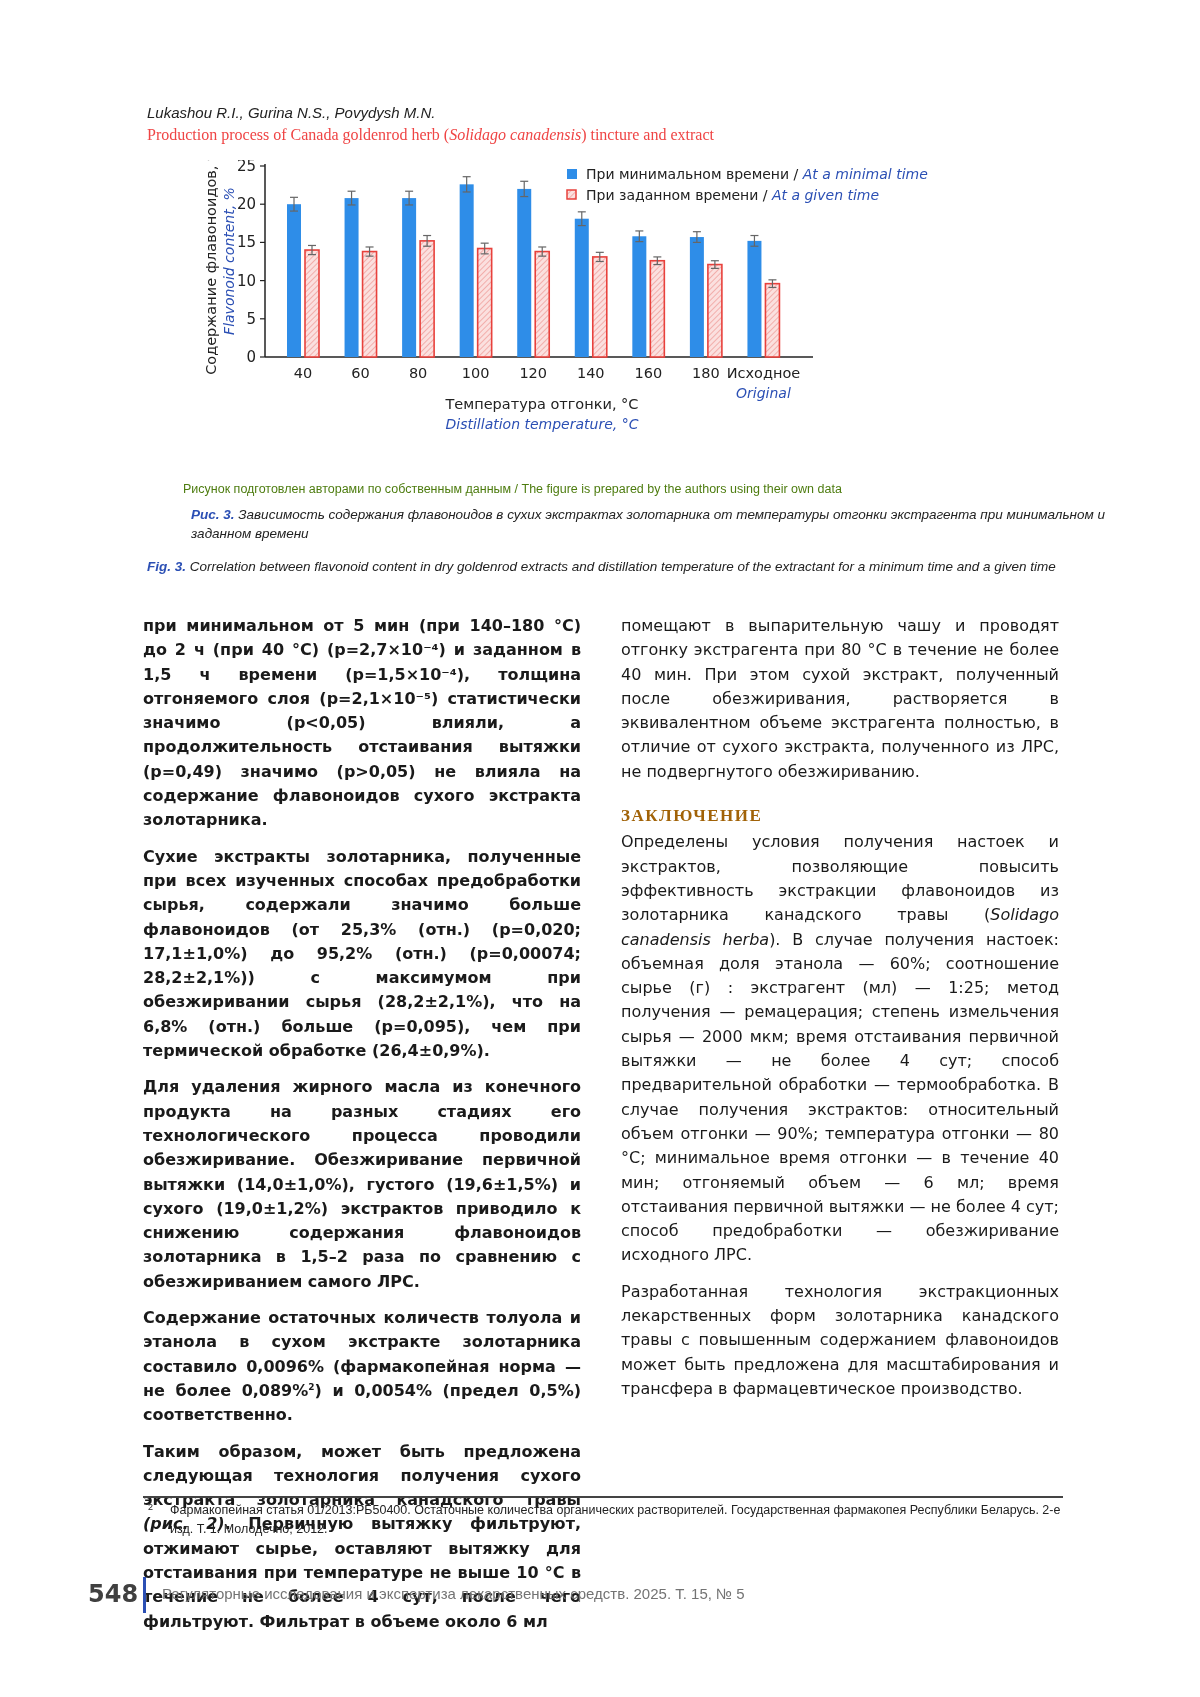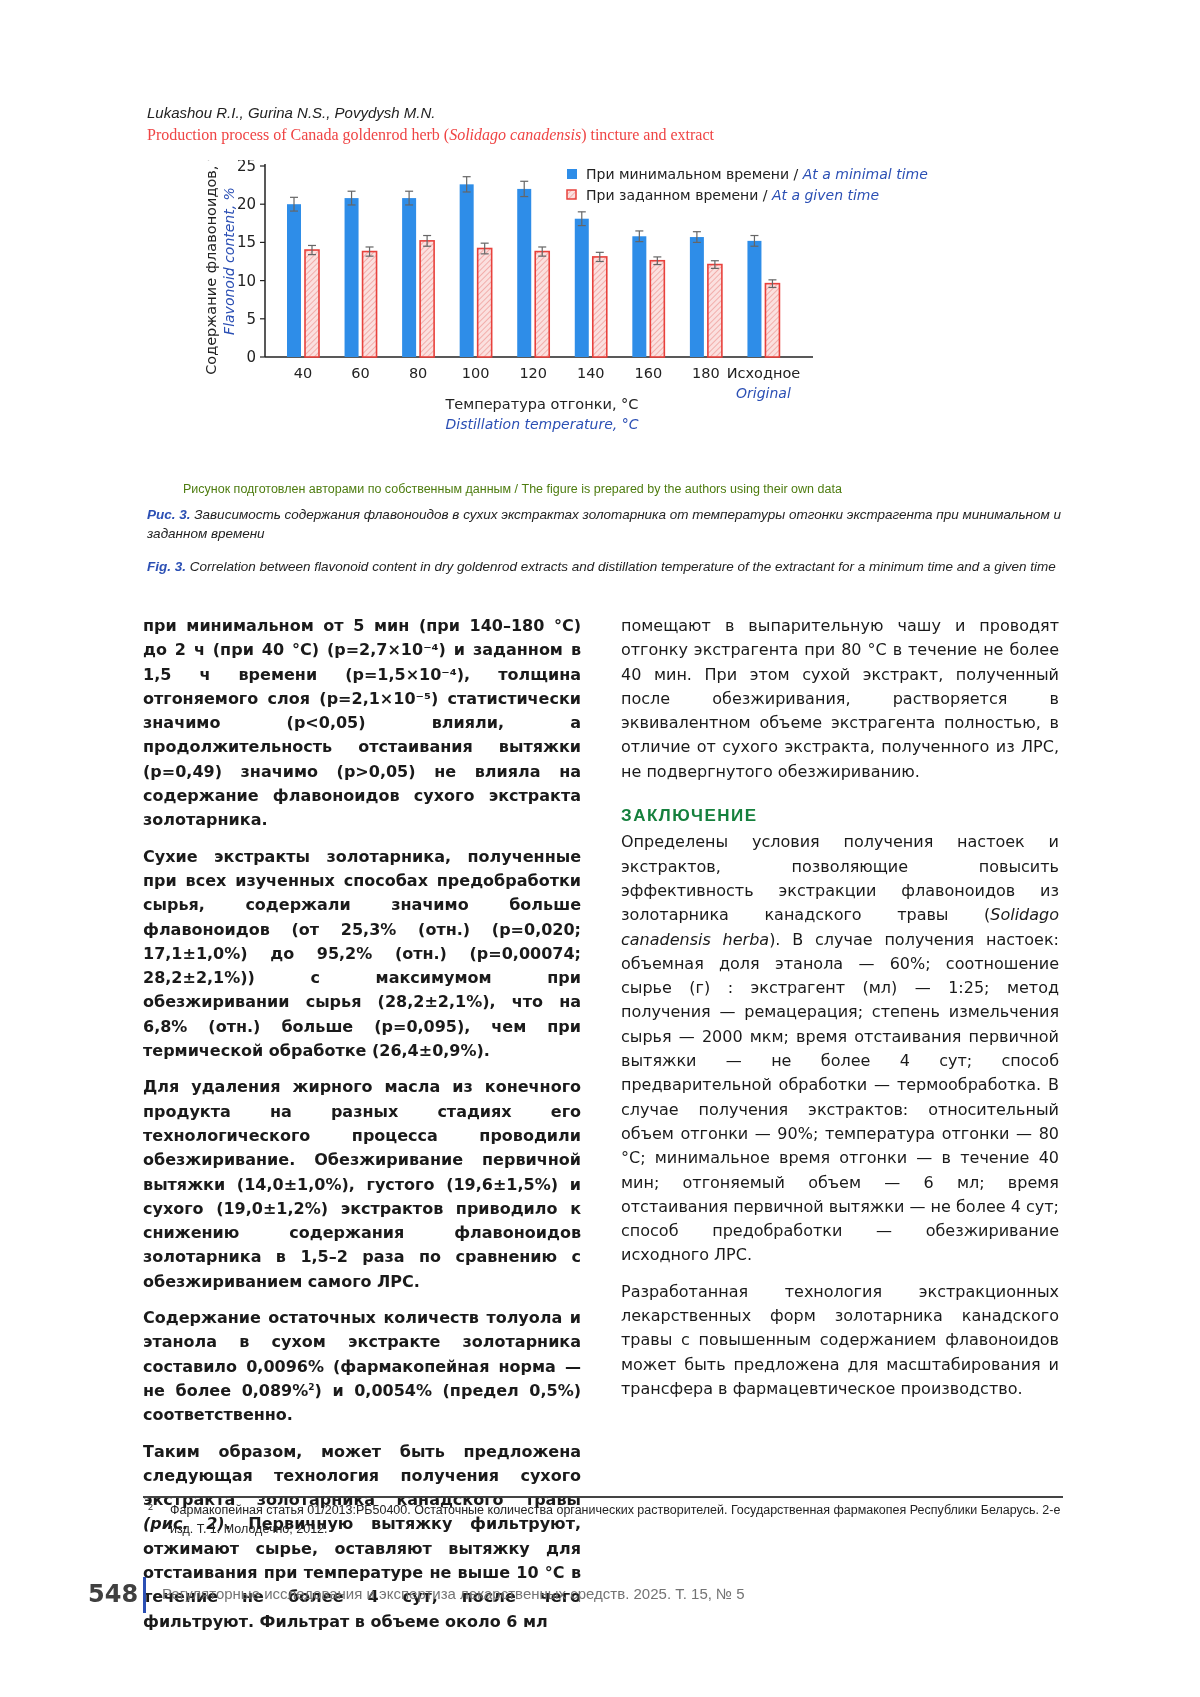"Рис. 3. Зависимость содержания" div.abs { margin-left: none -> 44px }
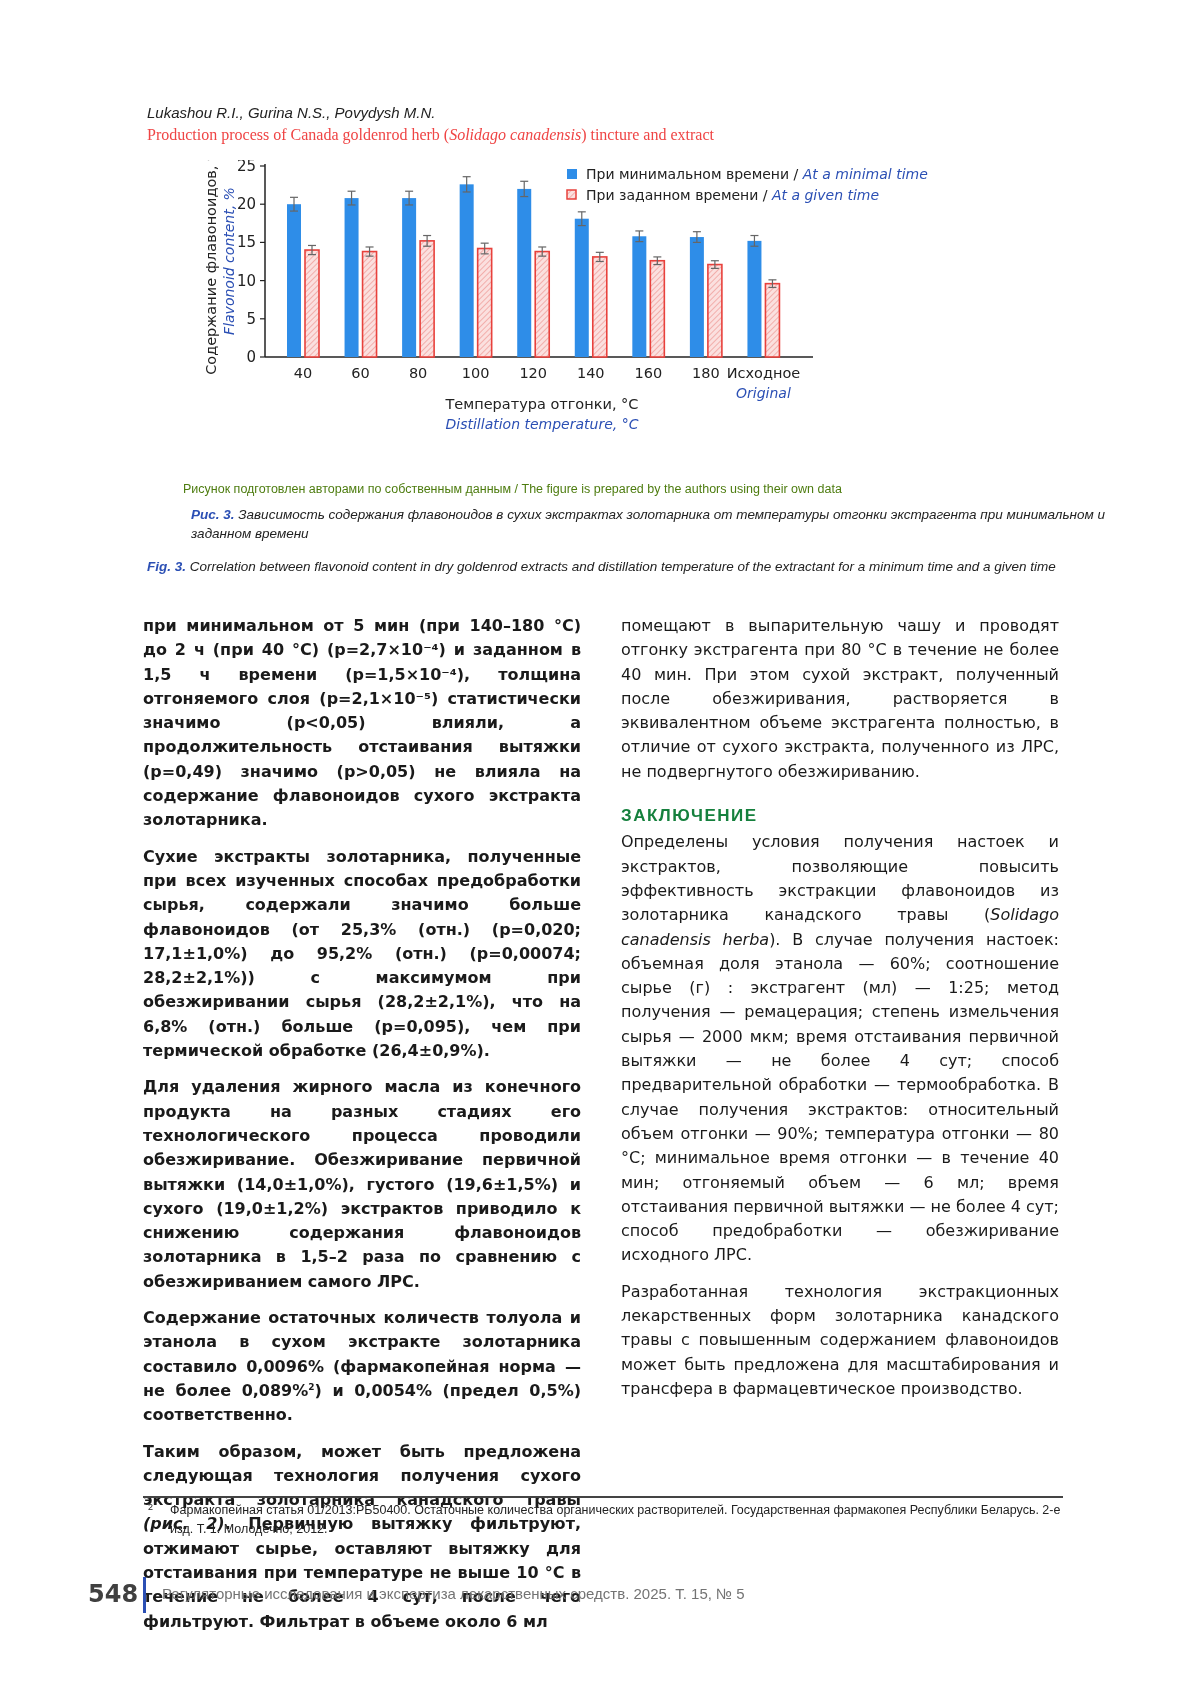"ЗАКЛЮЧЕНИЕ" .section-heading { color: #15803d -> #a16207; font-family: Liberation Sans, sans-serif -> Liberation Serif, serif }
